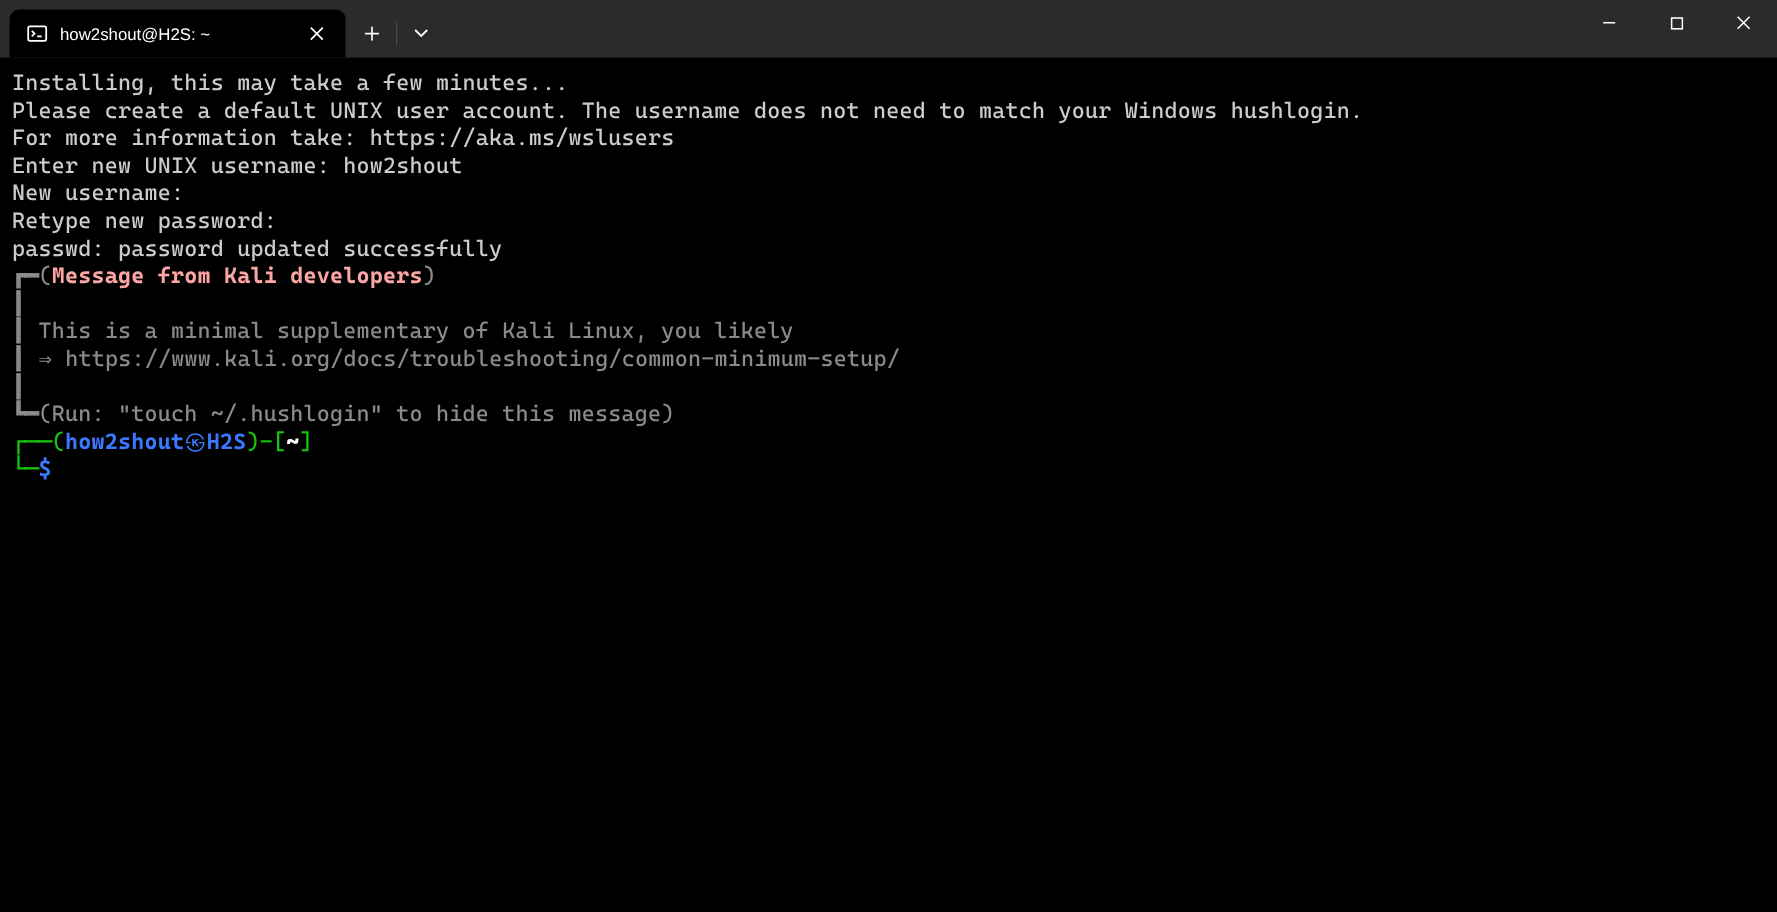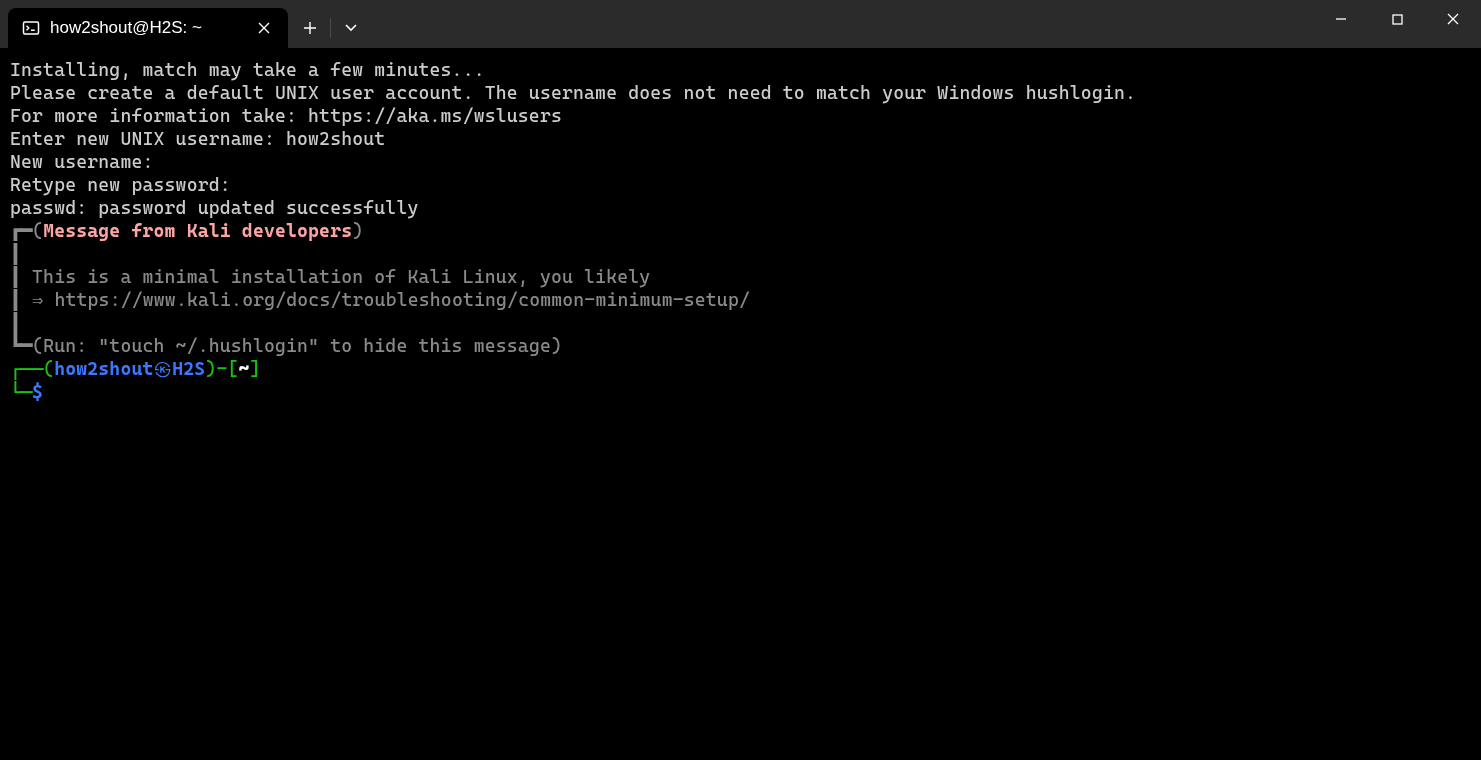"how2shout@H2S: ~" .tab-title { font-size: 17px -> 14px }
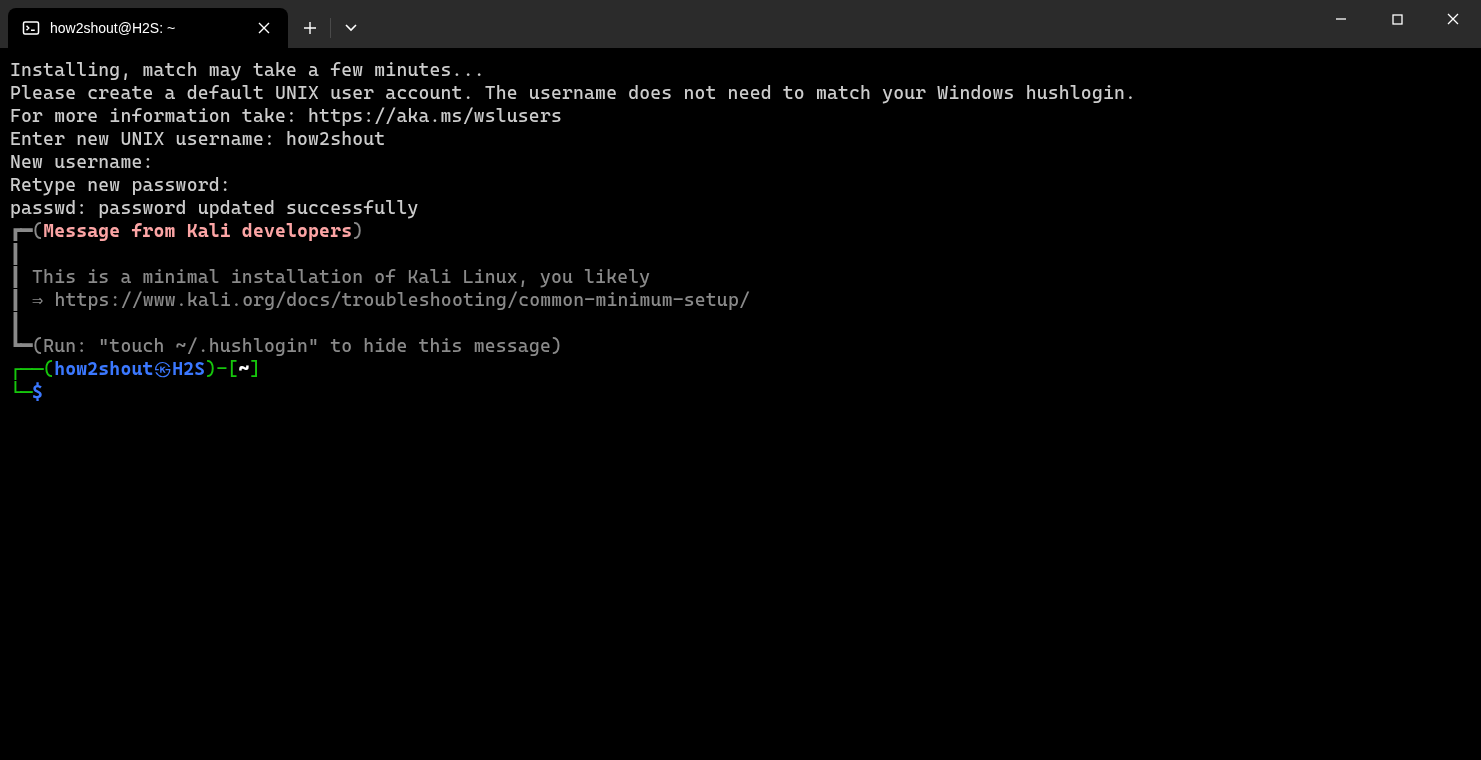"Installing, match may take a" div.line { text: match -> this }
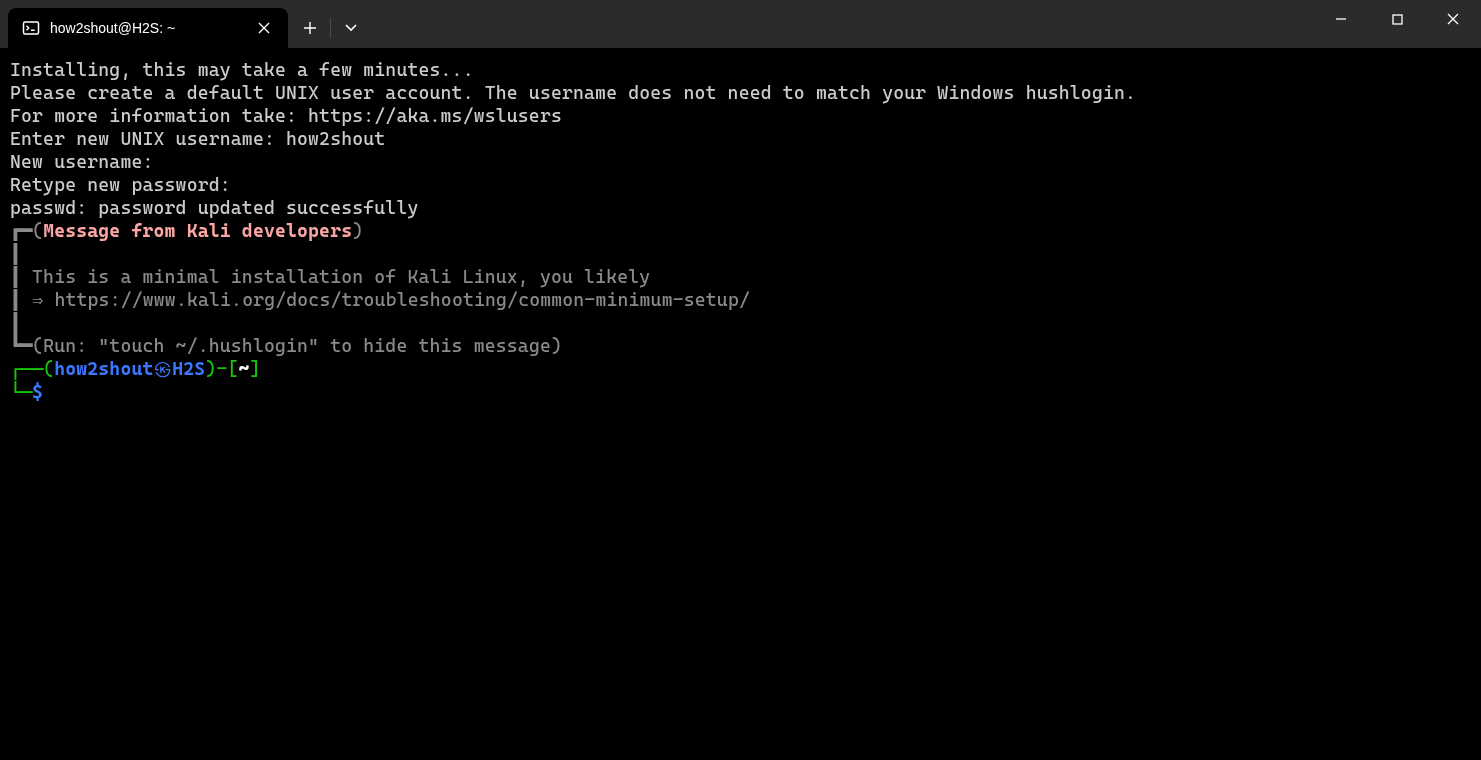"┃ This is a minimal" div.line { text: installation -> supplementary }
